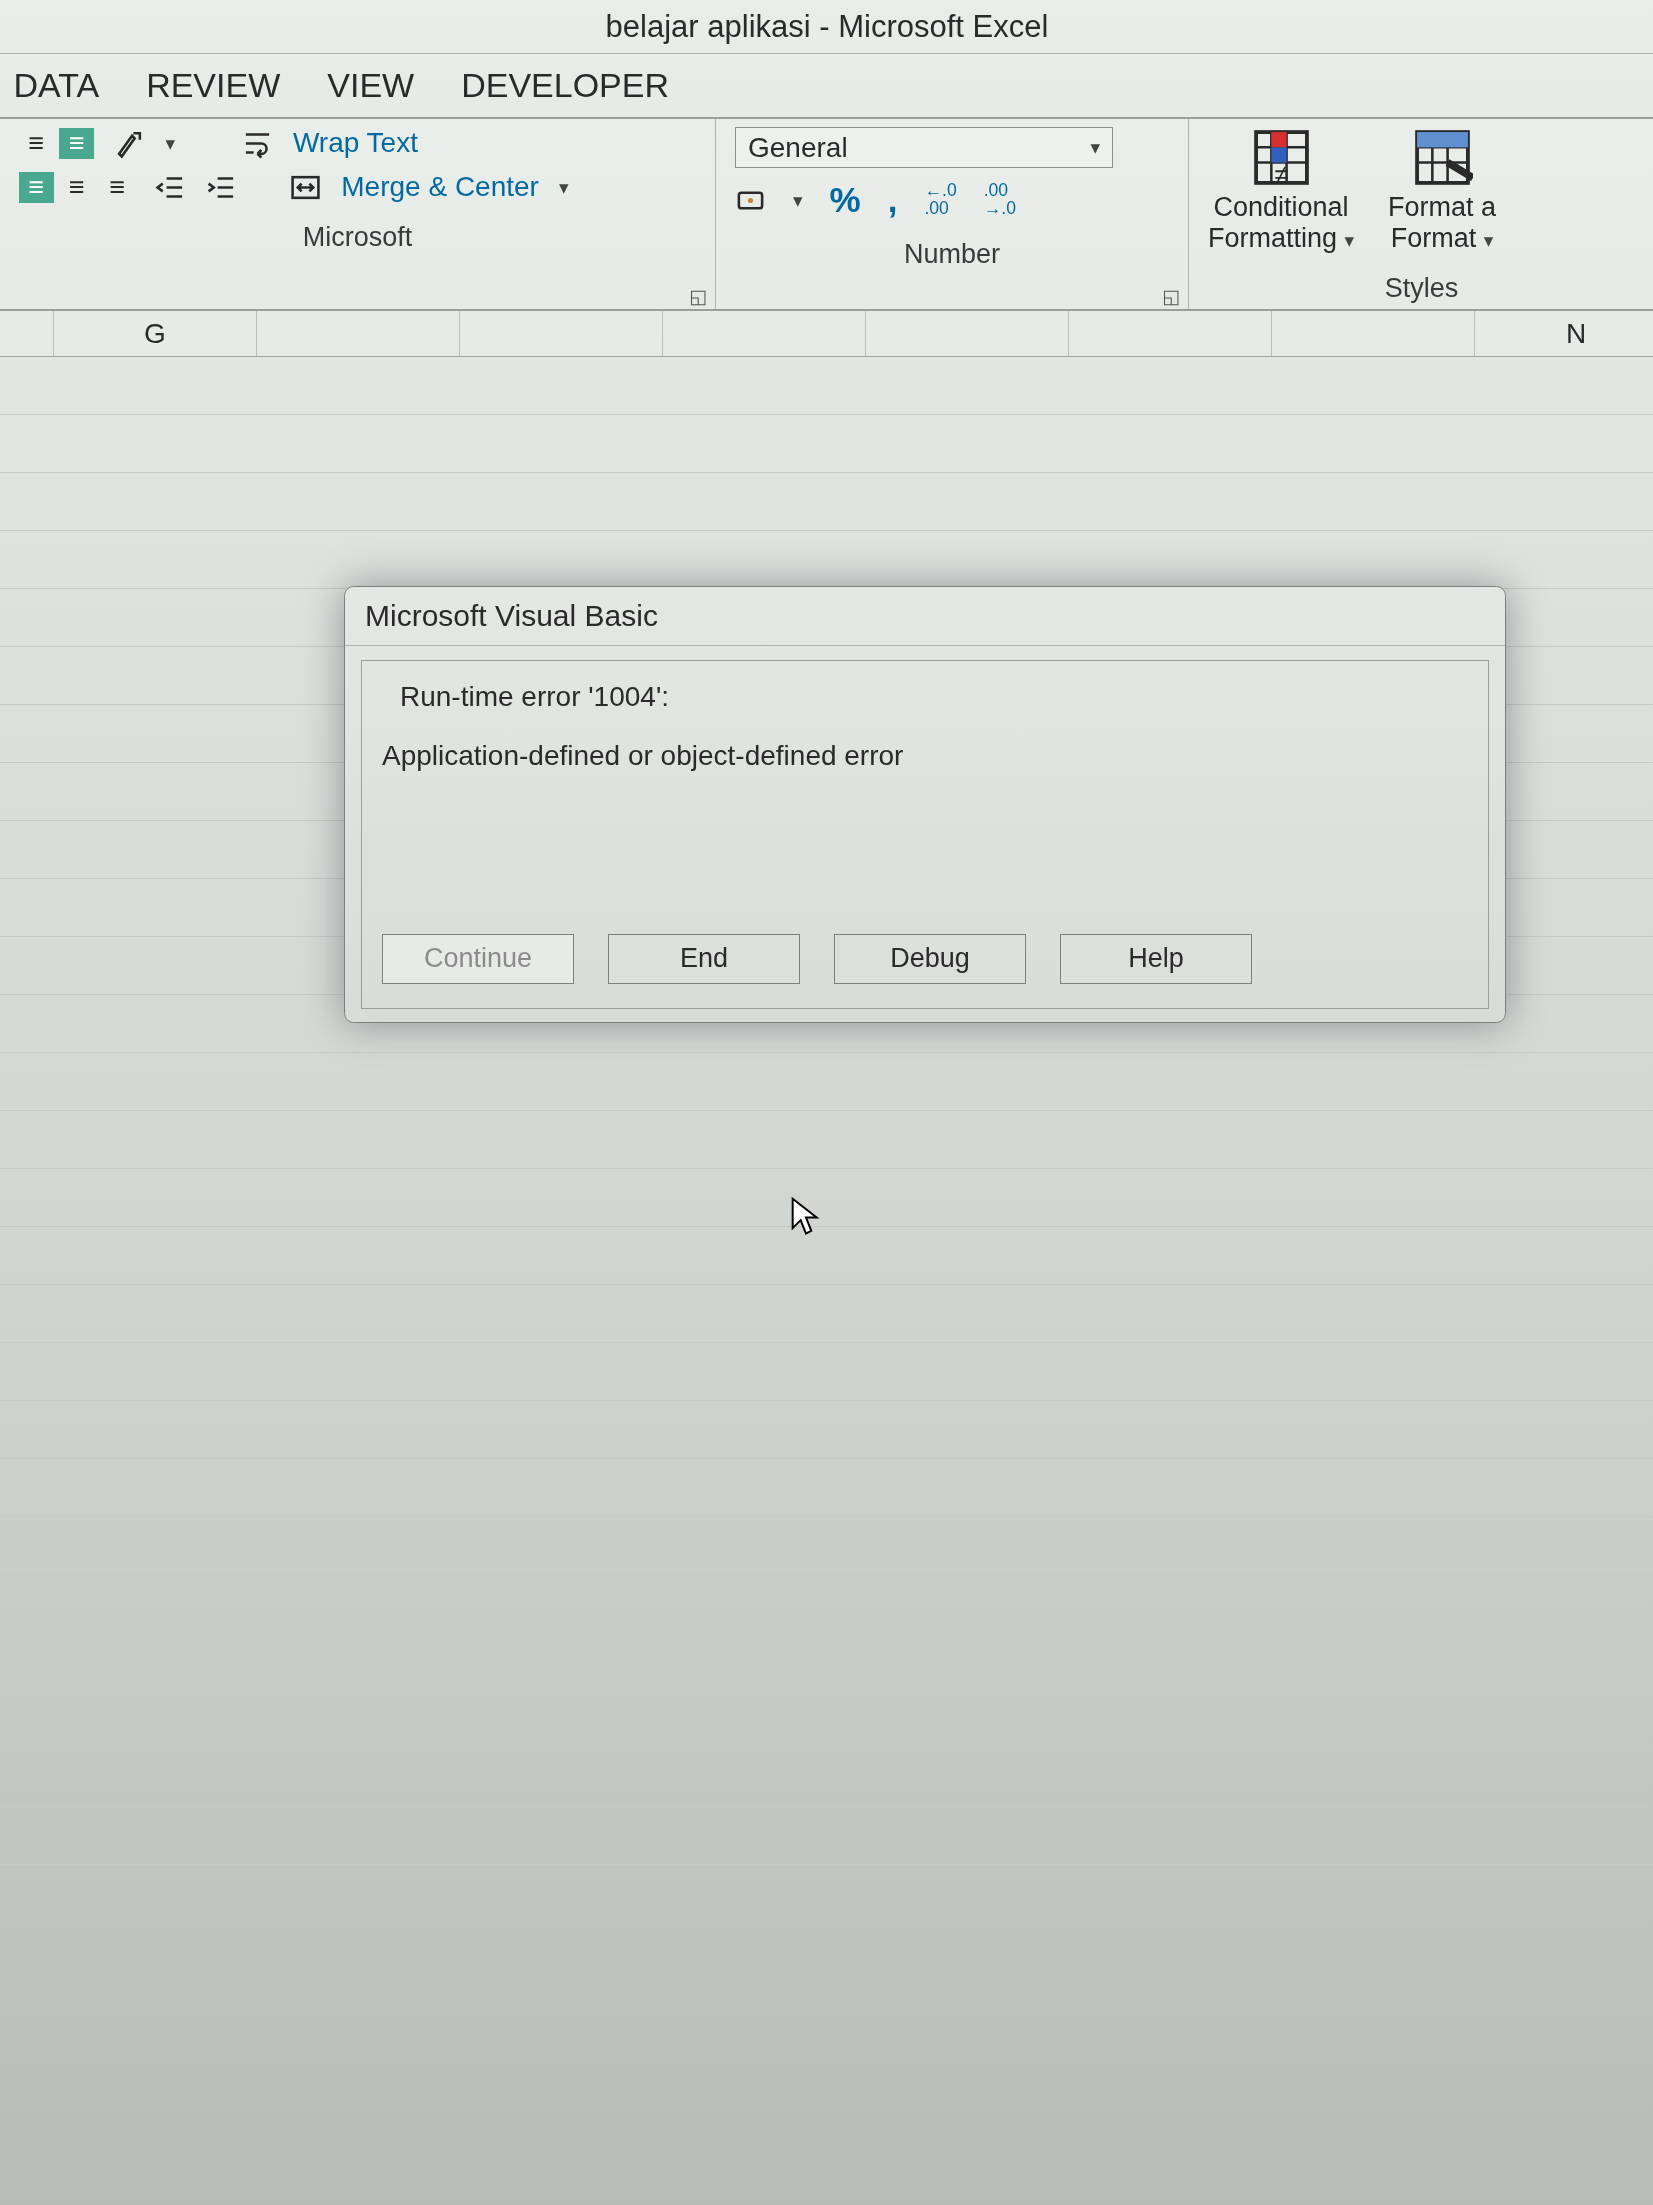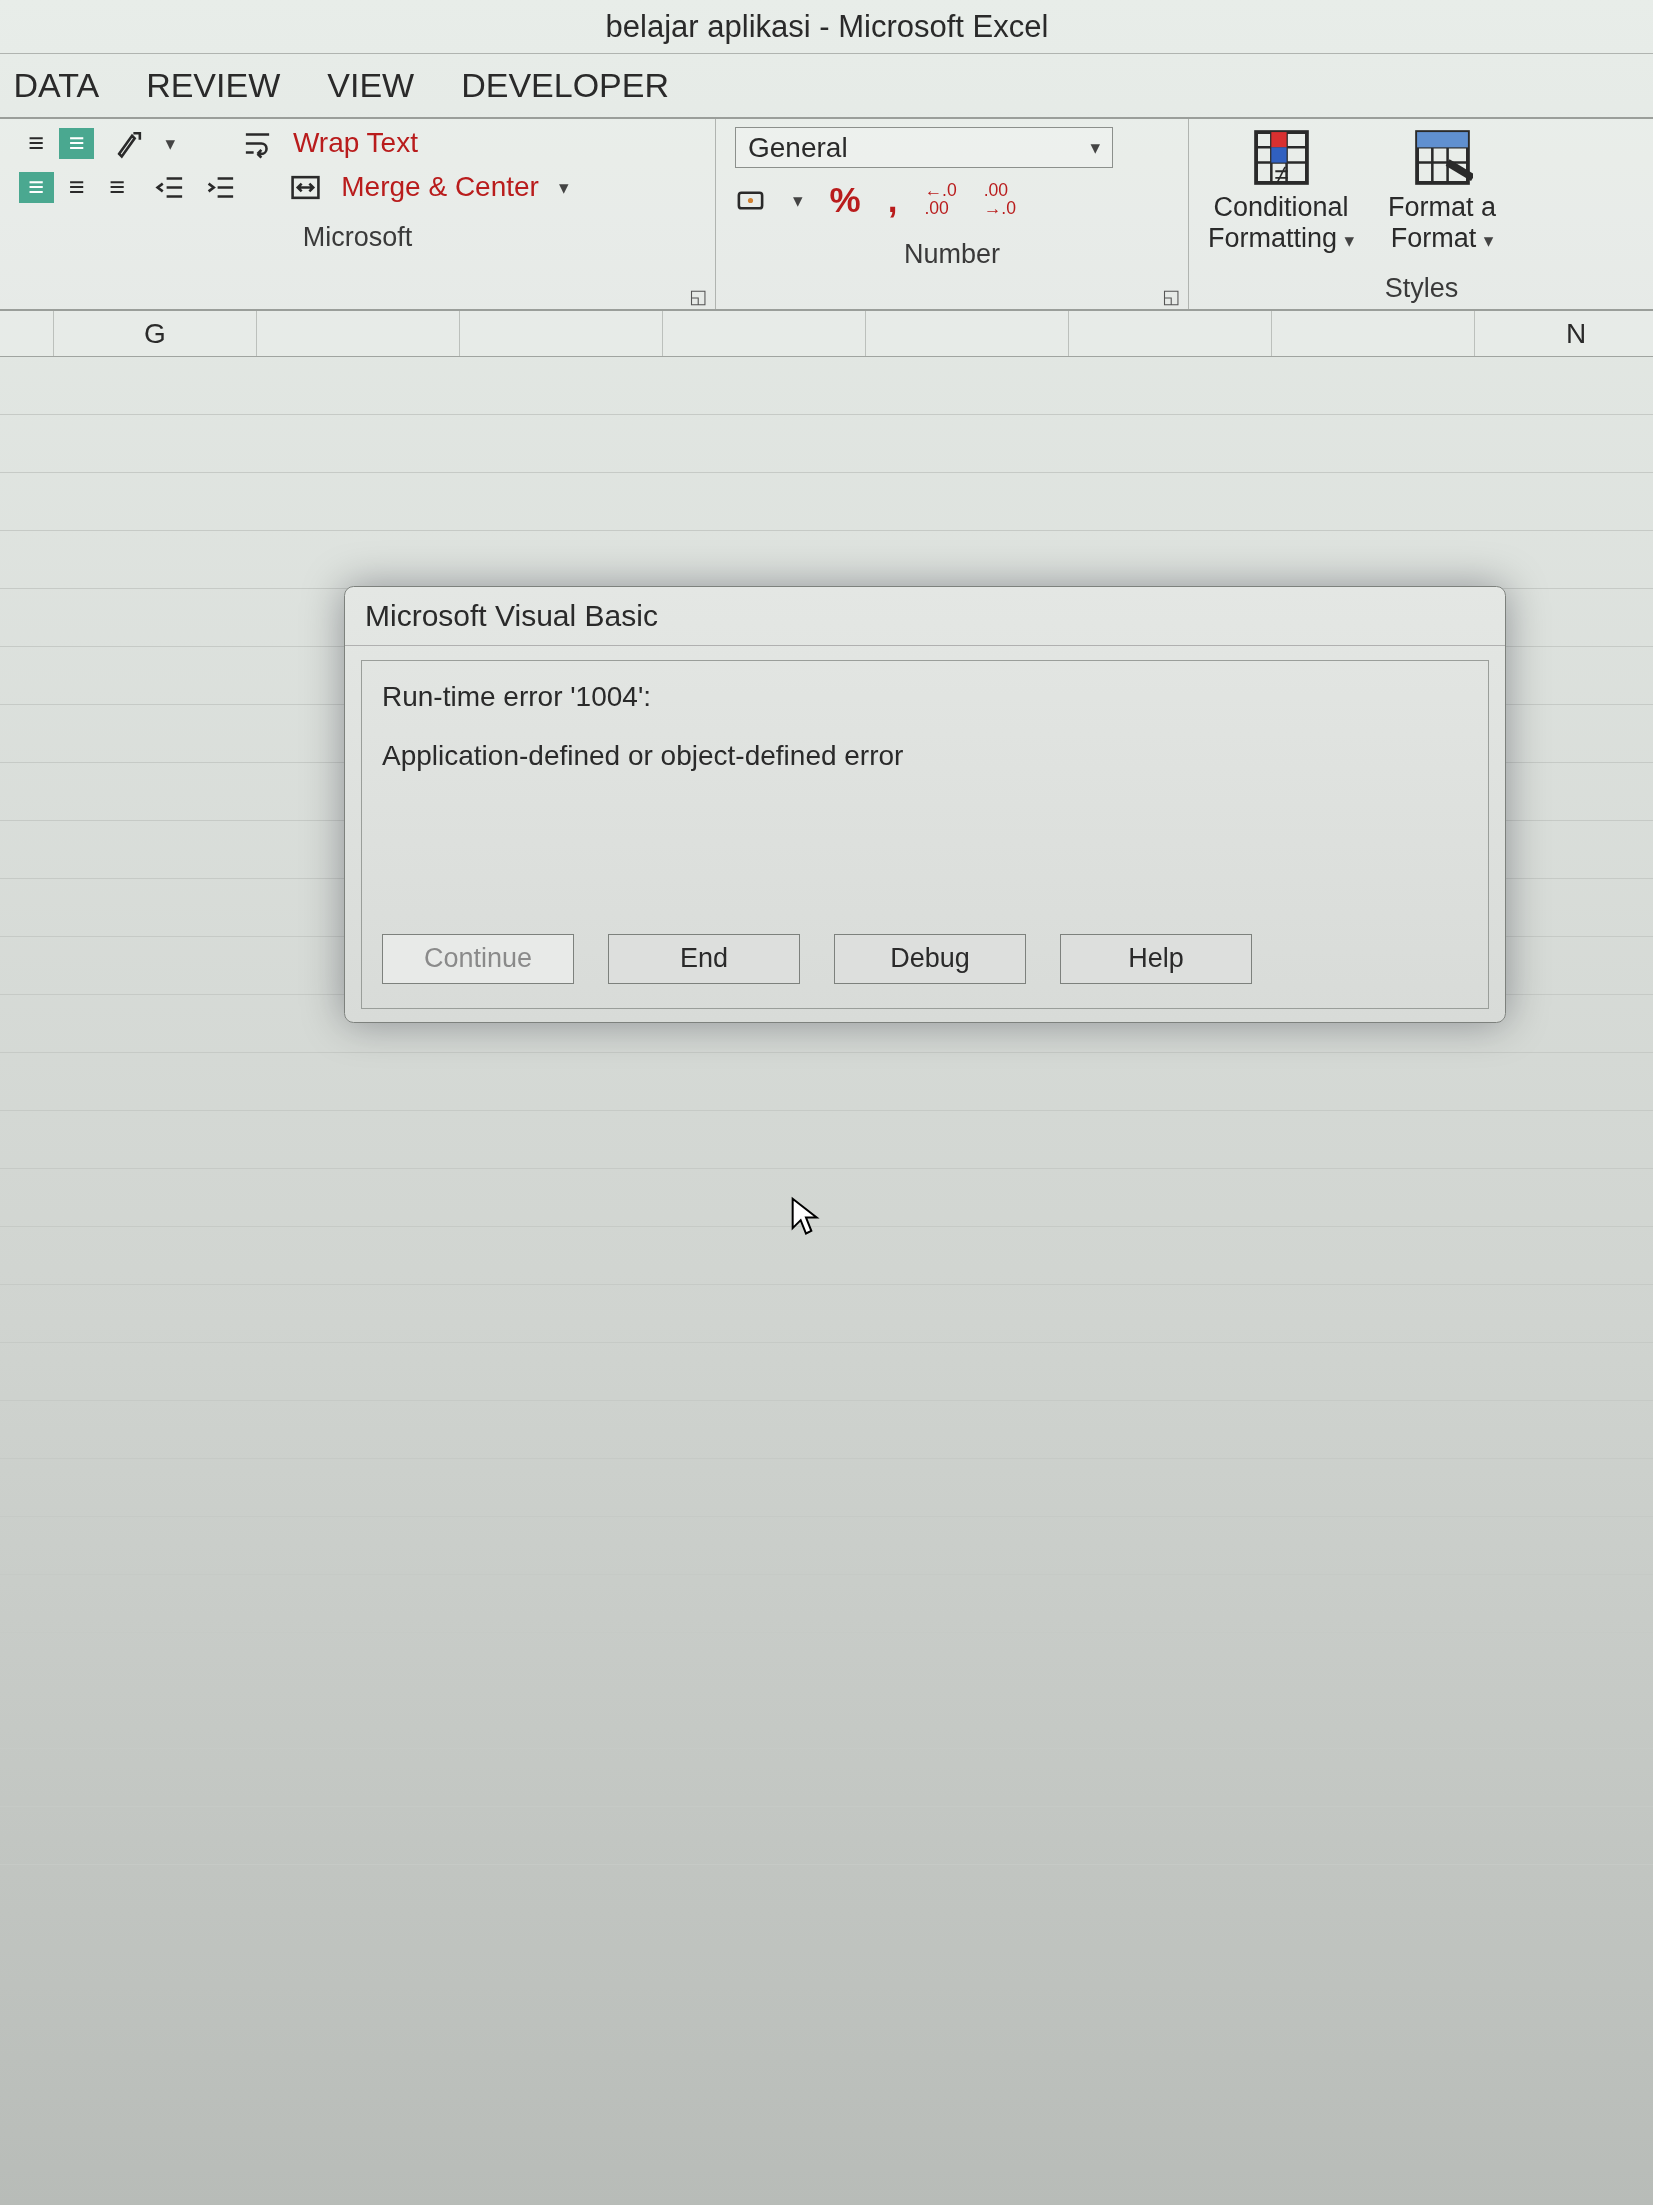"Wrap Text" .btn-label { color: #b91c1c -> #0369a1 }
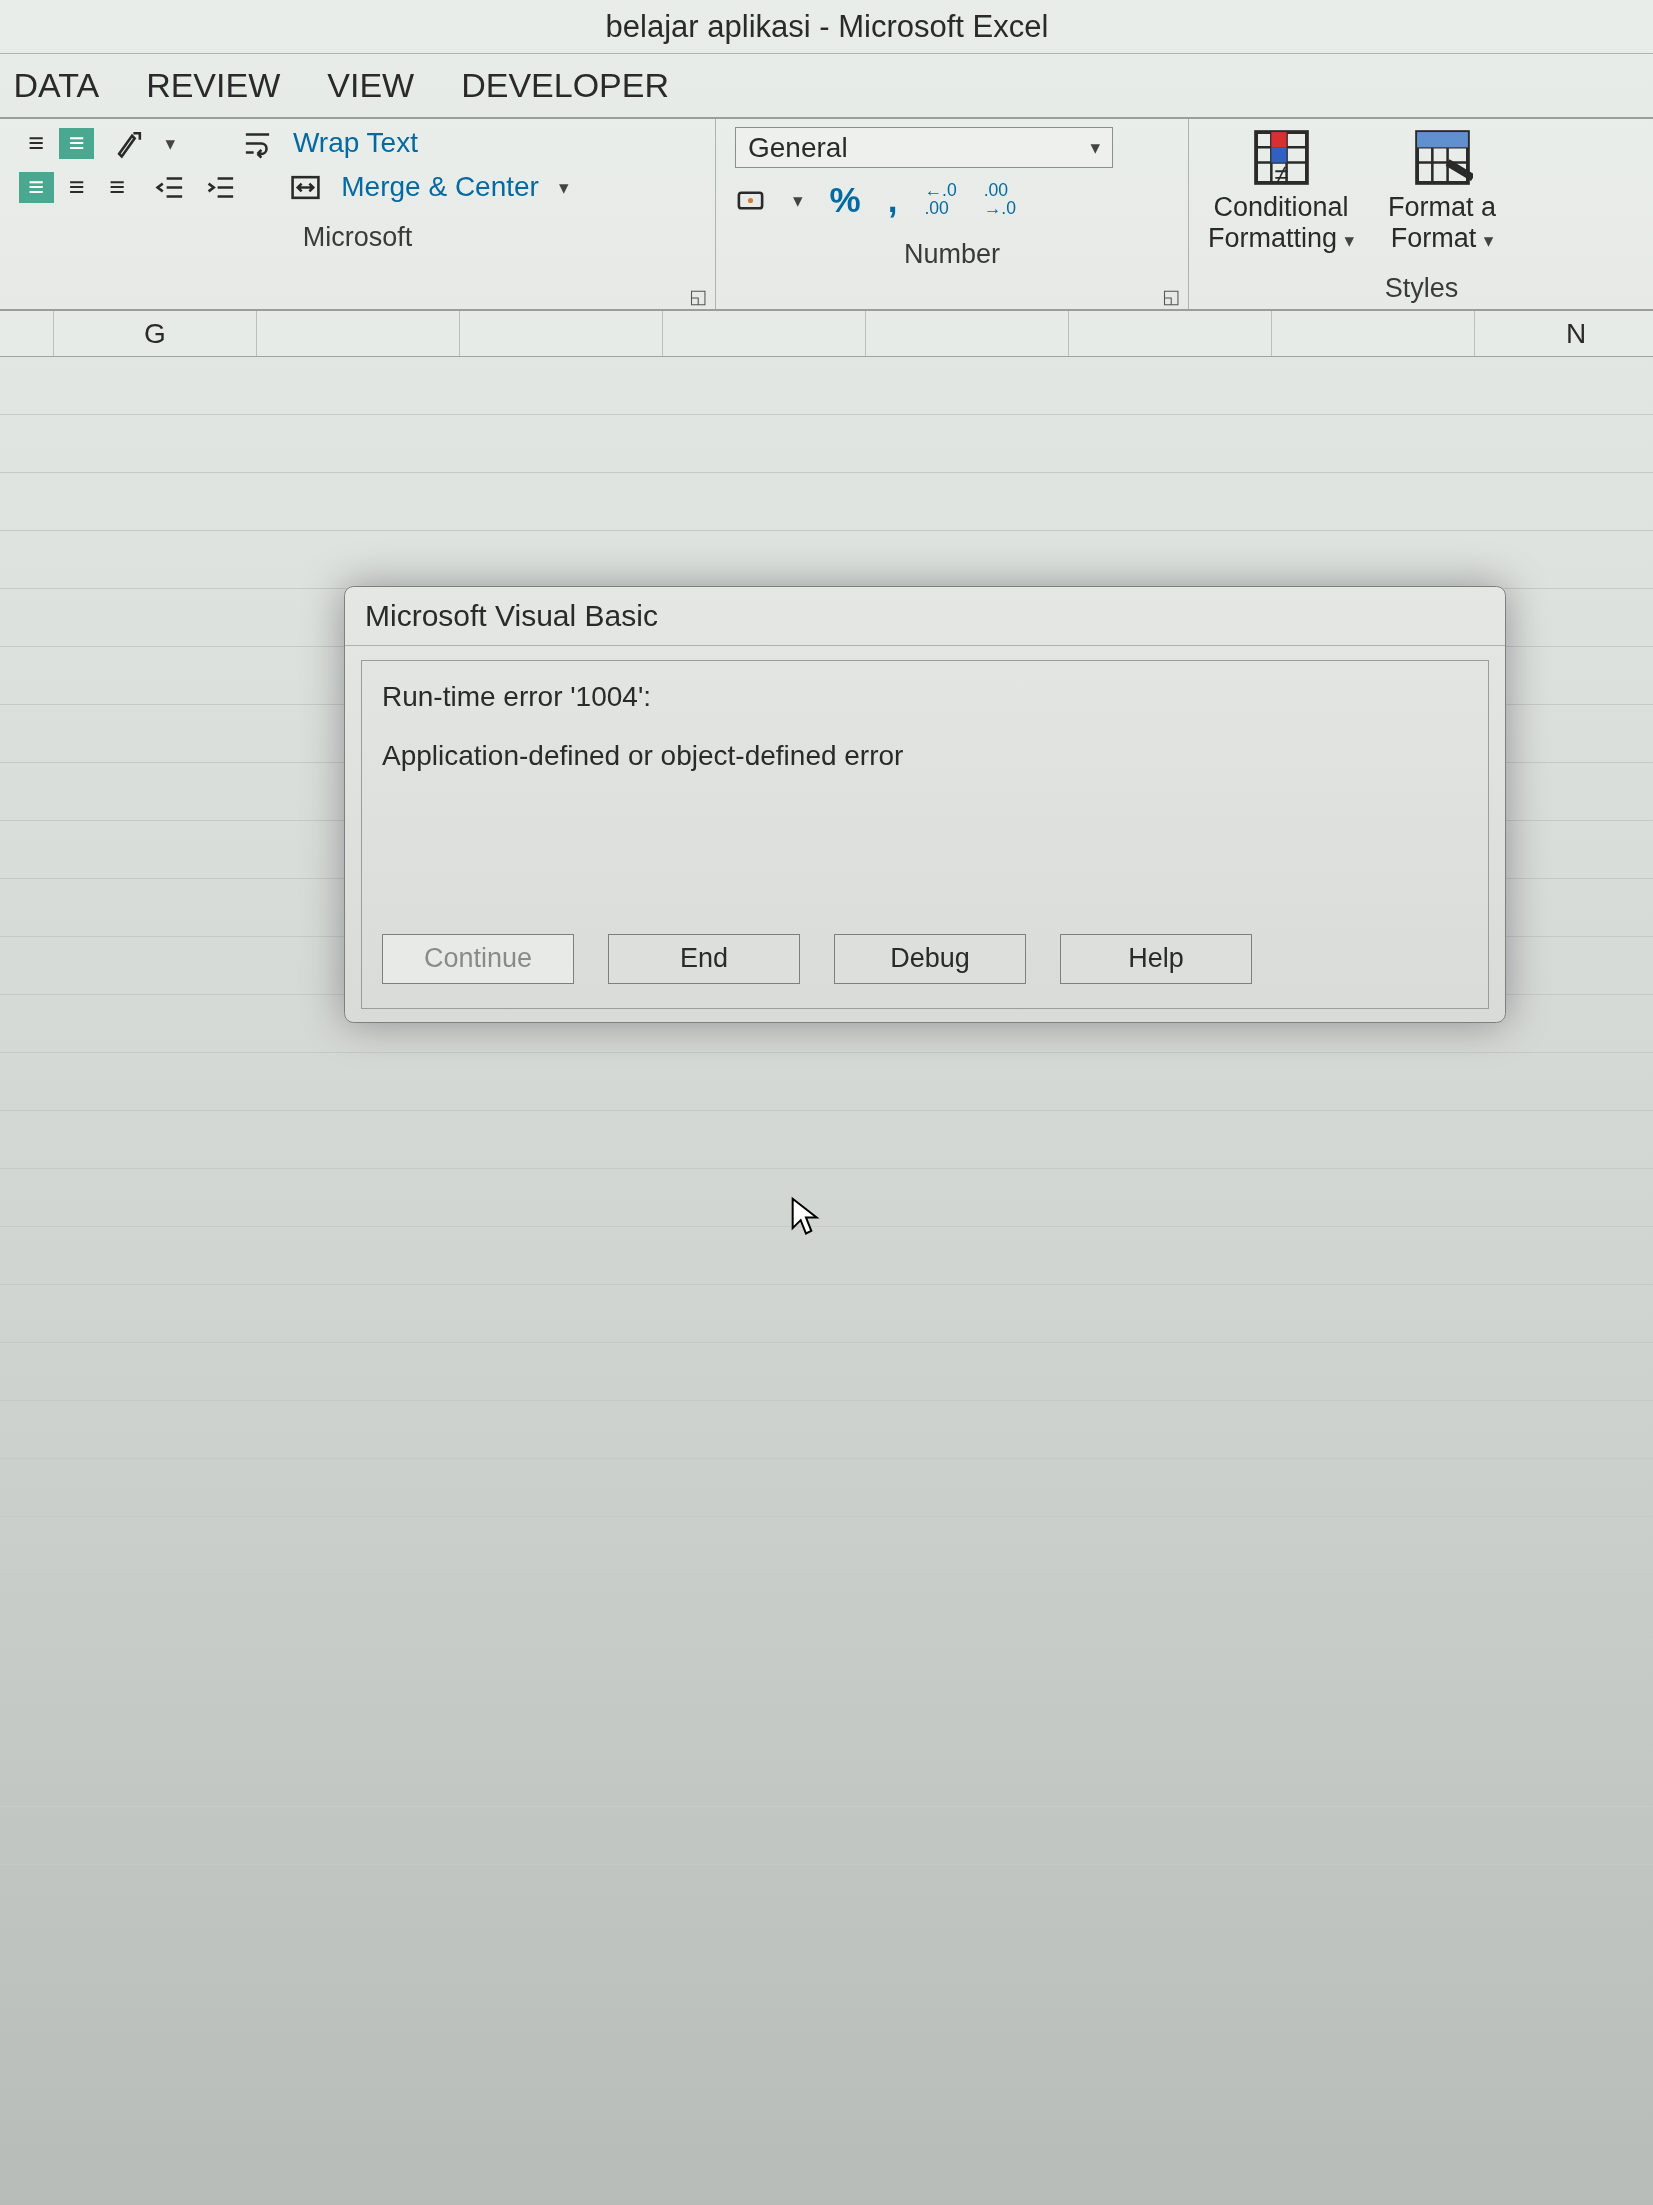"Run-time error '1004':" .dlg-msg1 { margin-left: none -> 18px }
